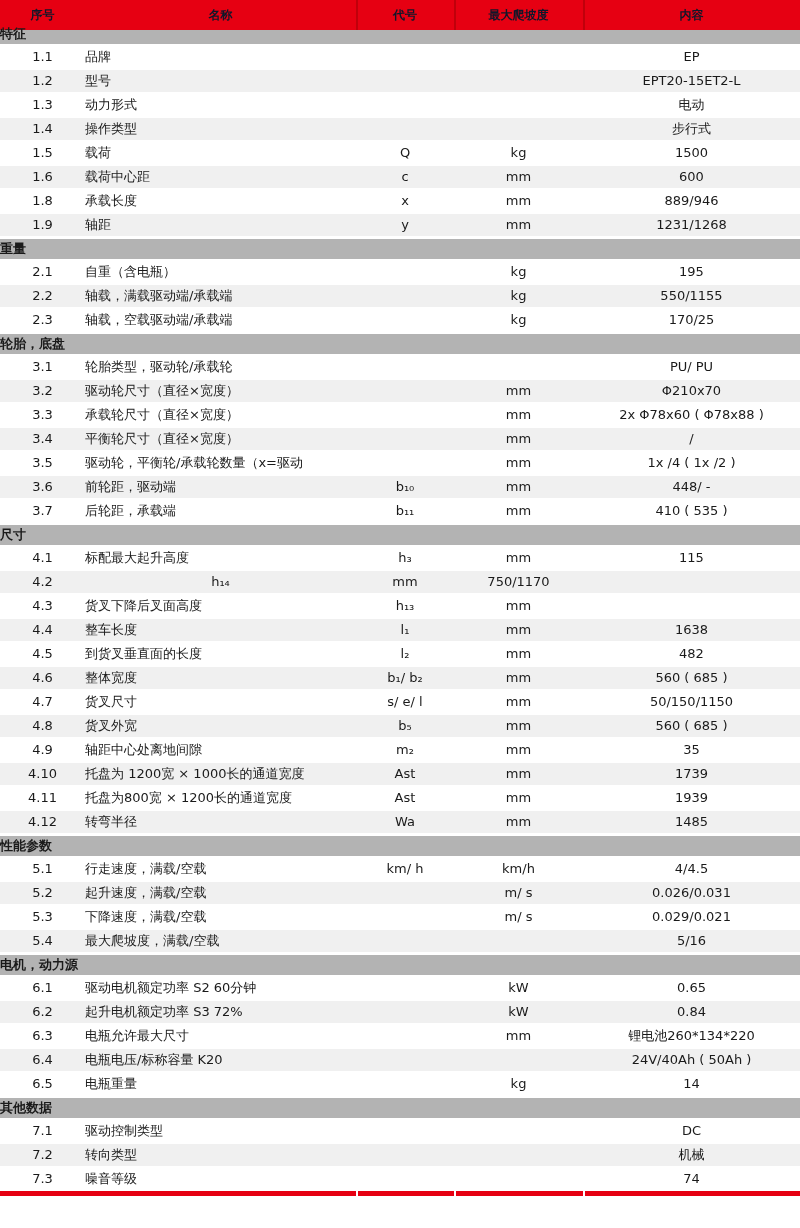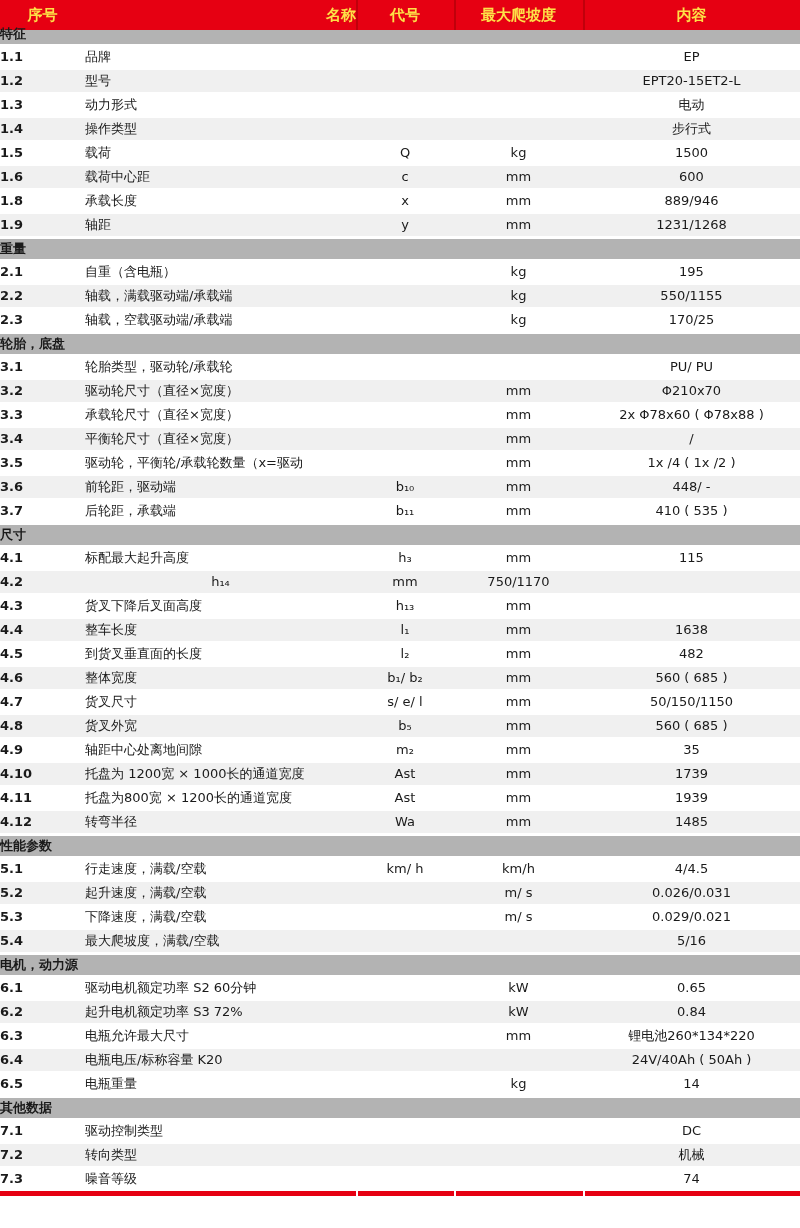"序号" .thead { color: #fde047 -> #0f172a; font-size: 15px -> 12px }
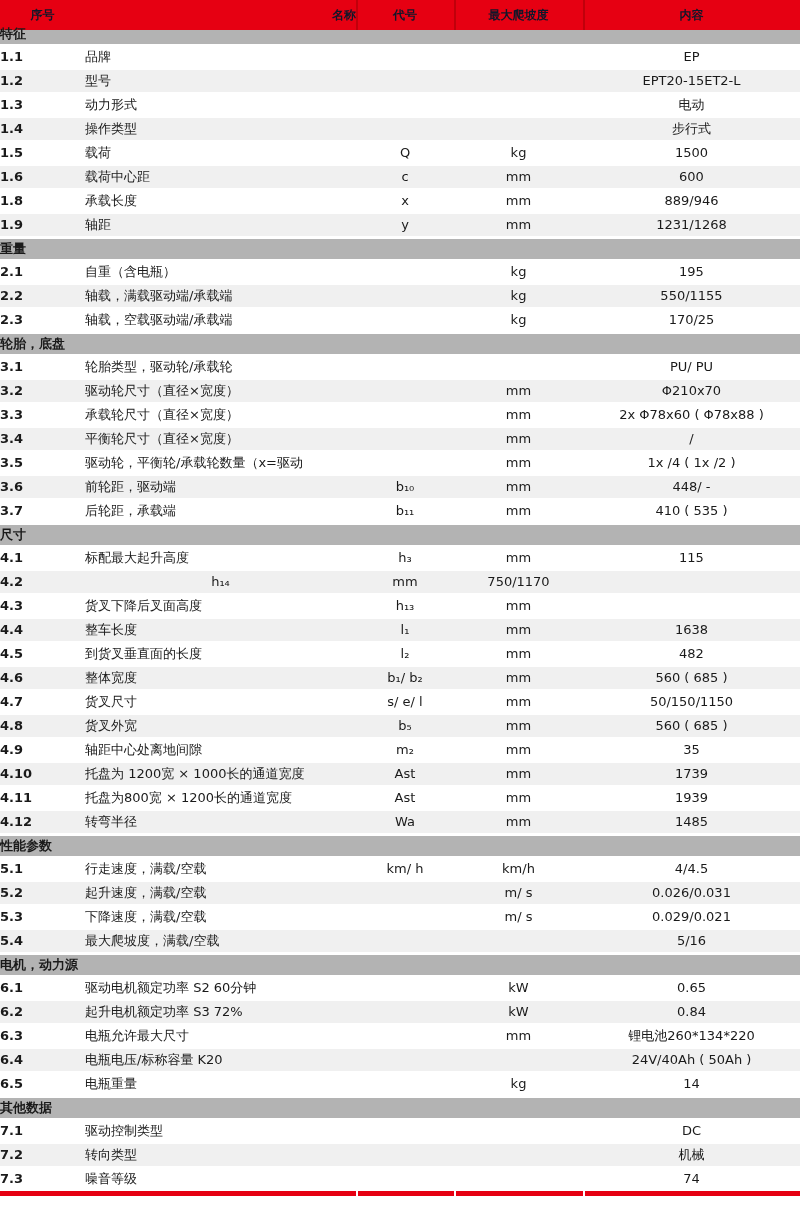"名称" .thead .c-name { text-align: right -> center }
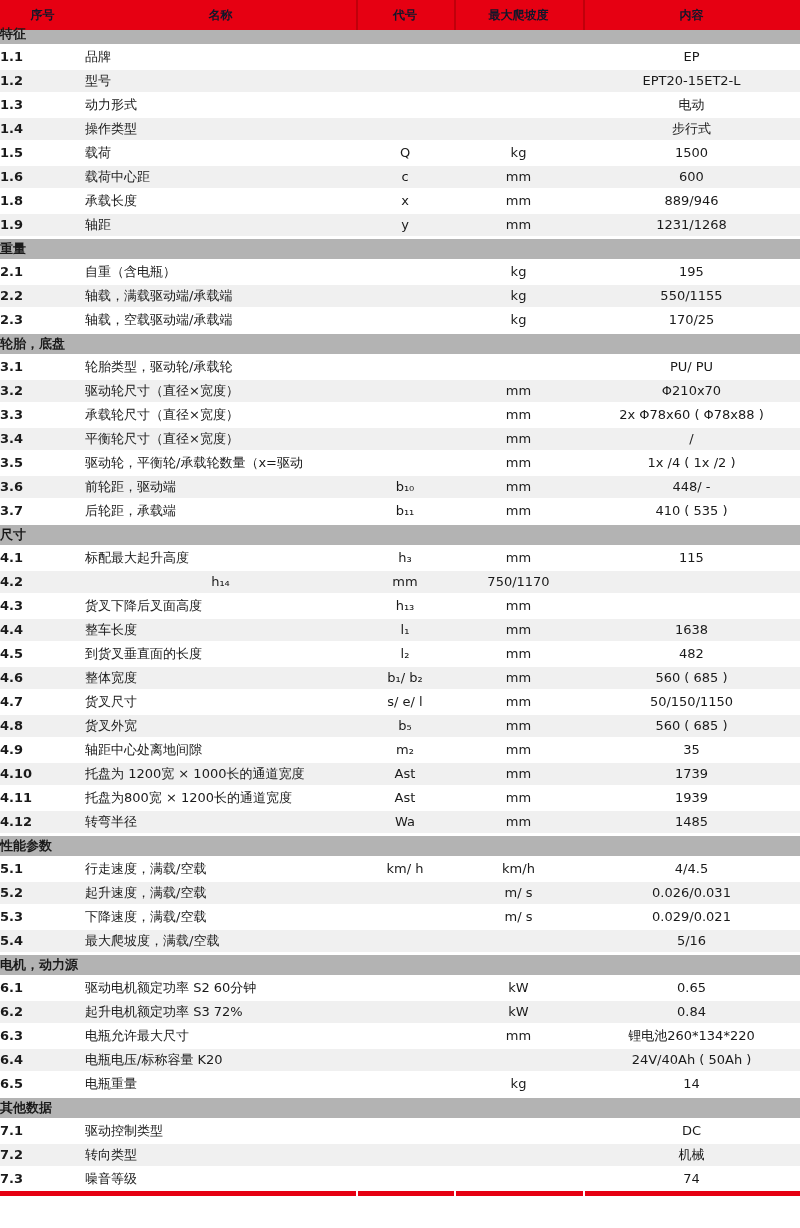"1.1" .row .no { font-weight: bold -> none; text-align: none -> center }
